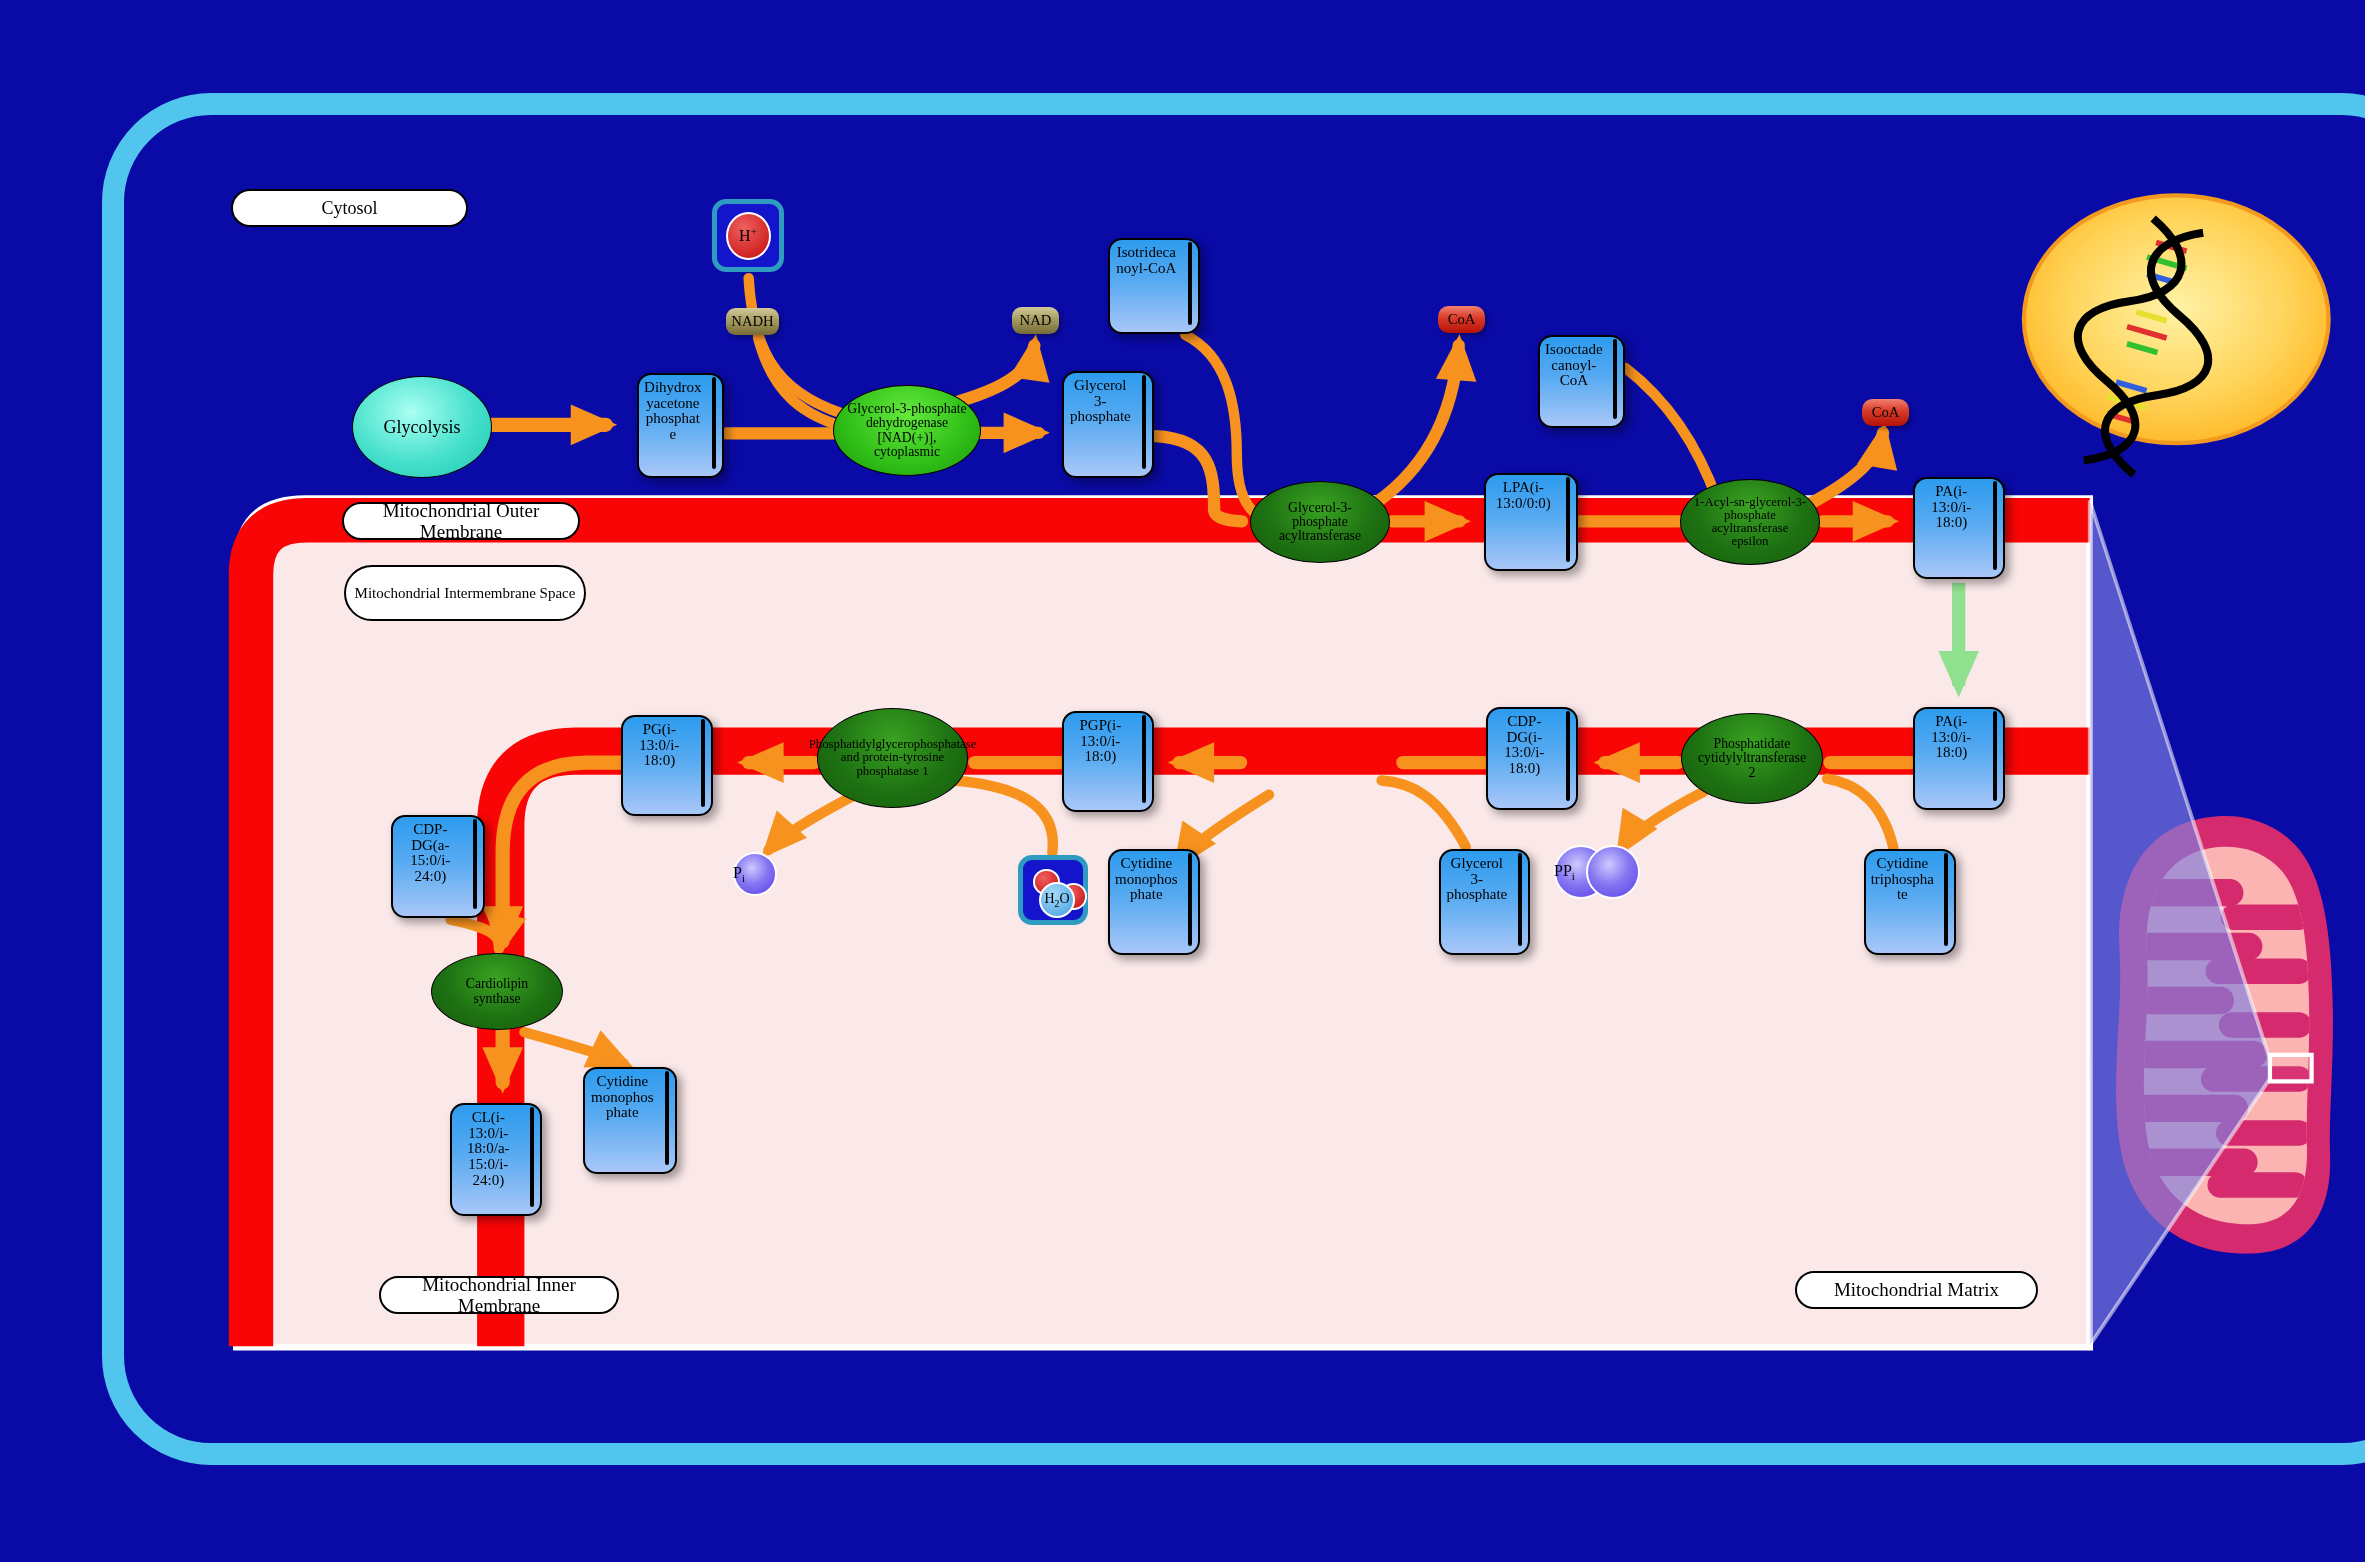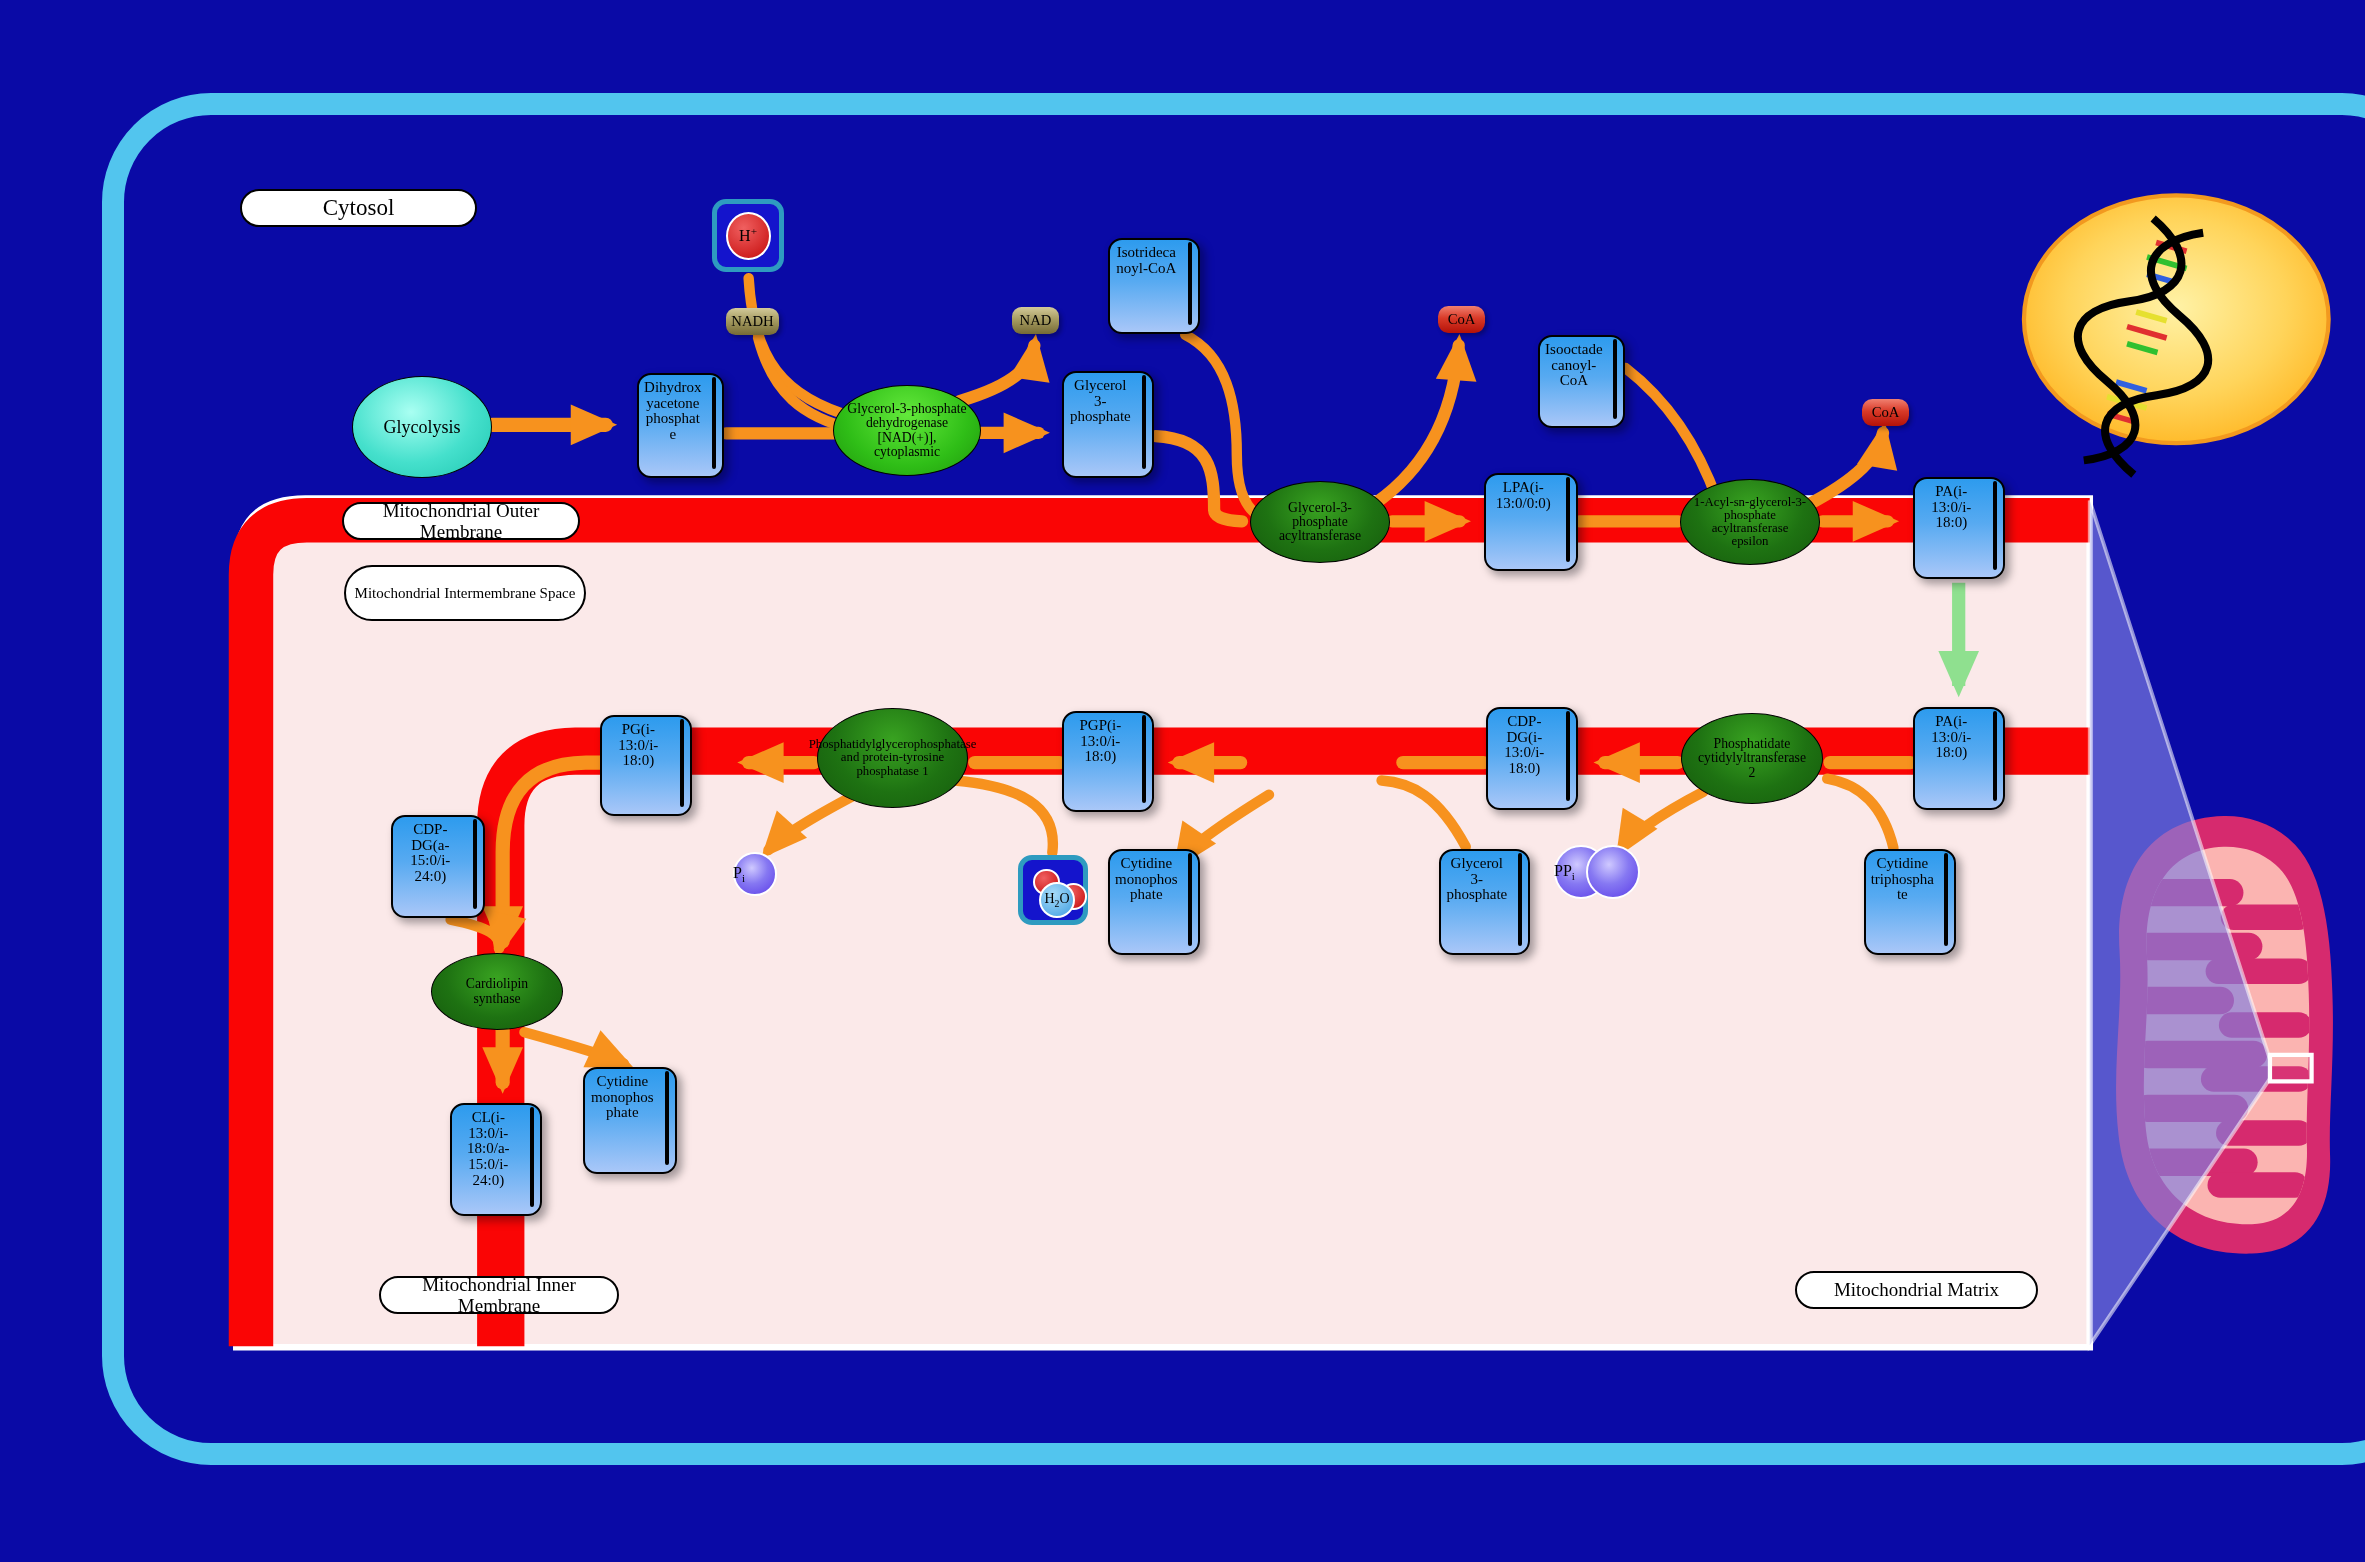"Cytosol" div.region-pill { font-size: 23px -> 18px; left: 240px -> 231px }
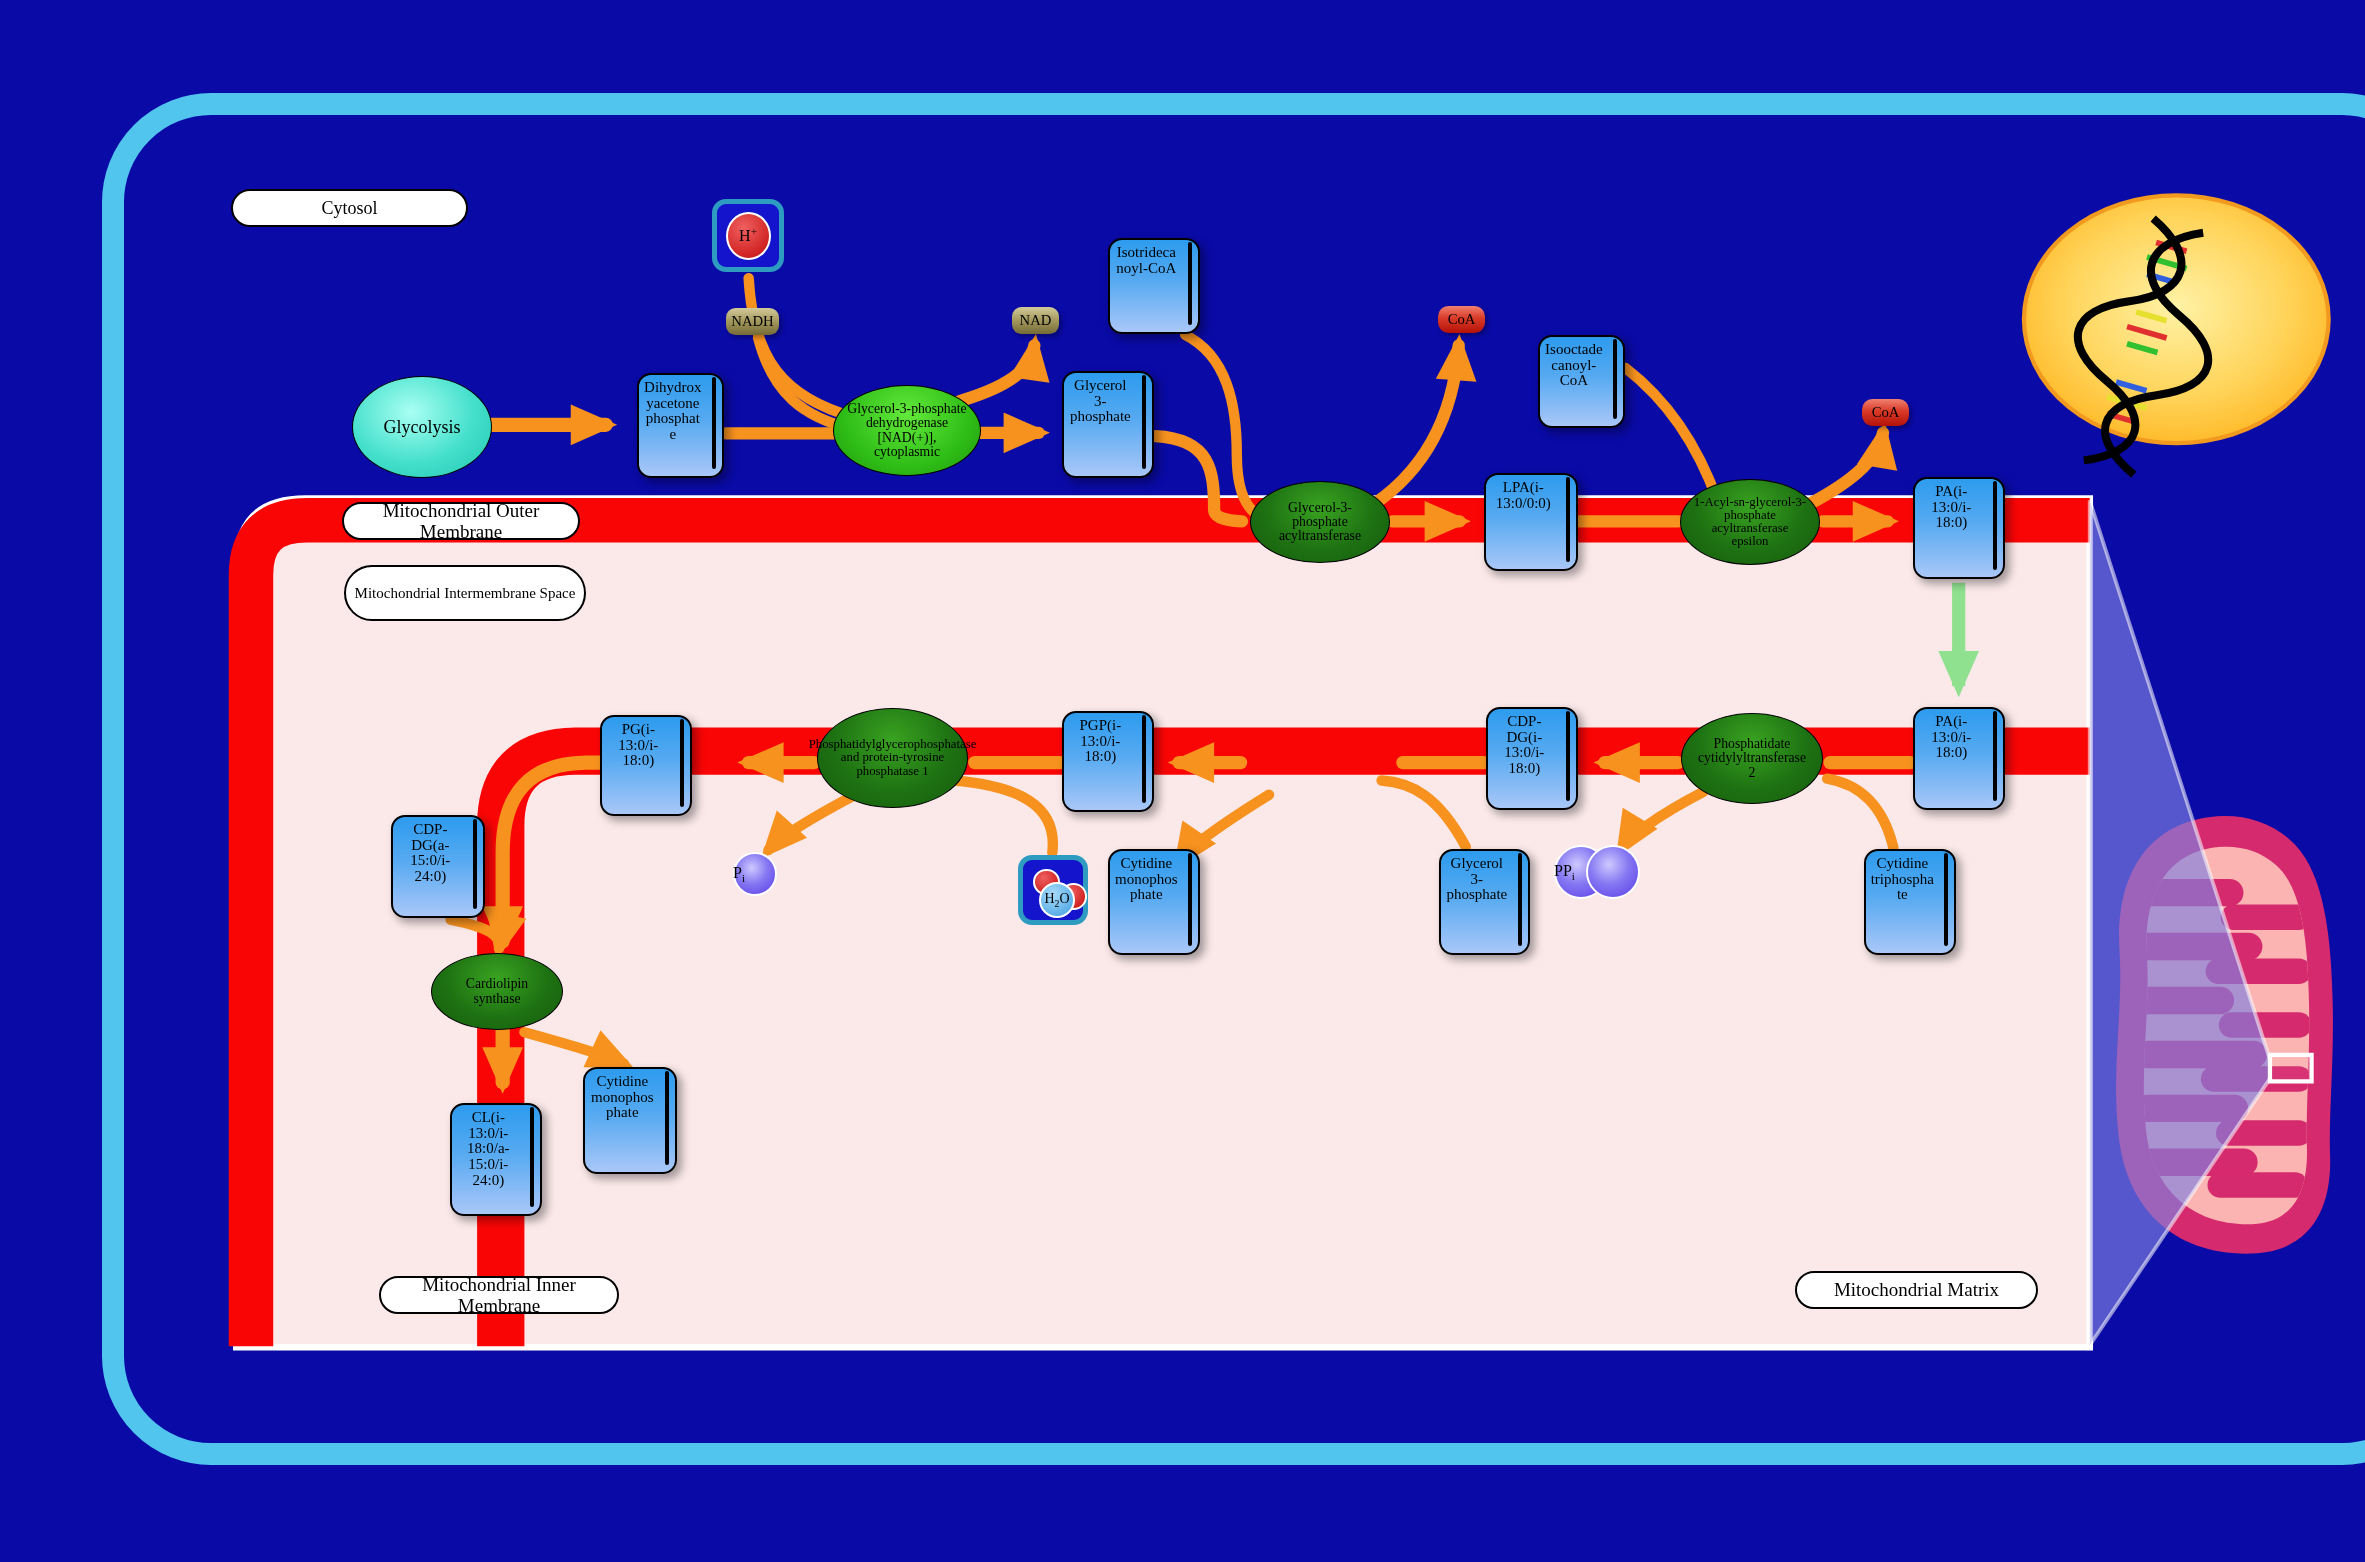"PG(i-13:0/i-18:0)" div.node { left: 600px -> 621px }
